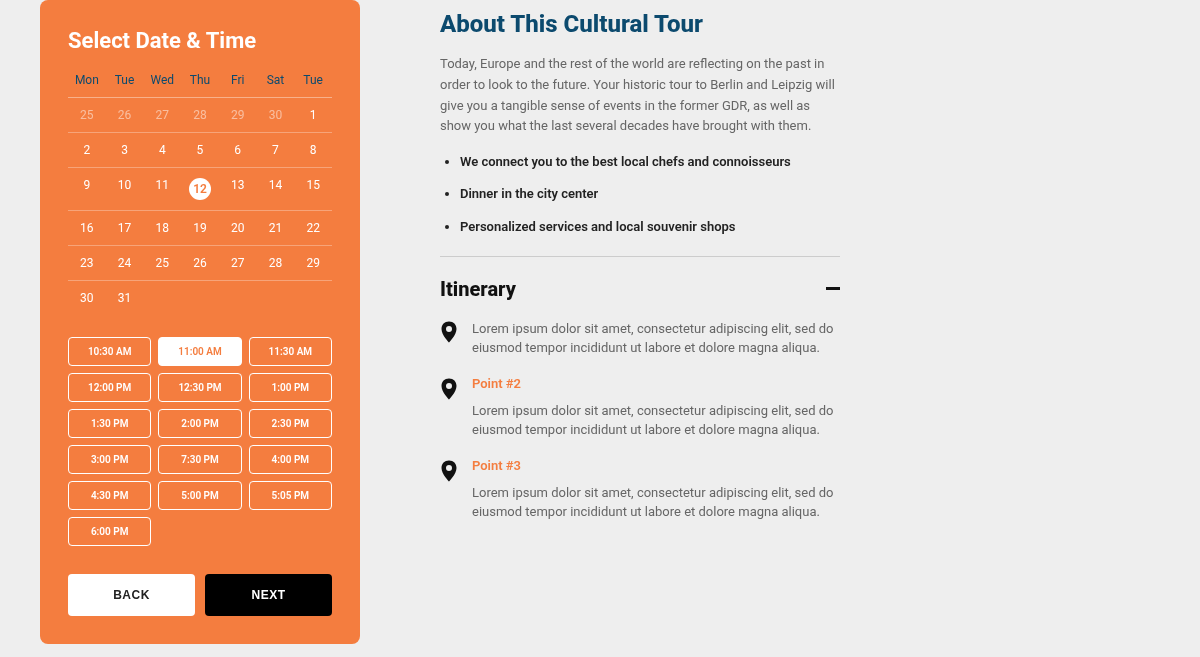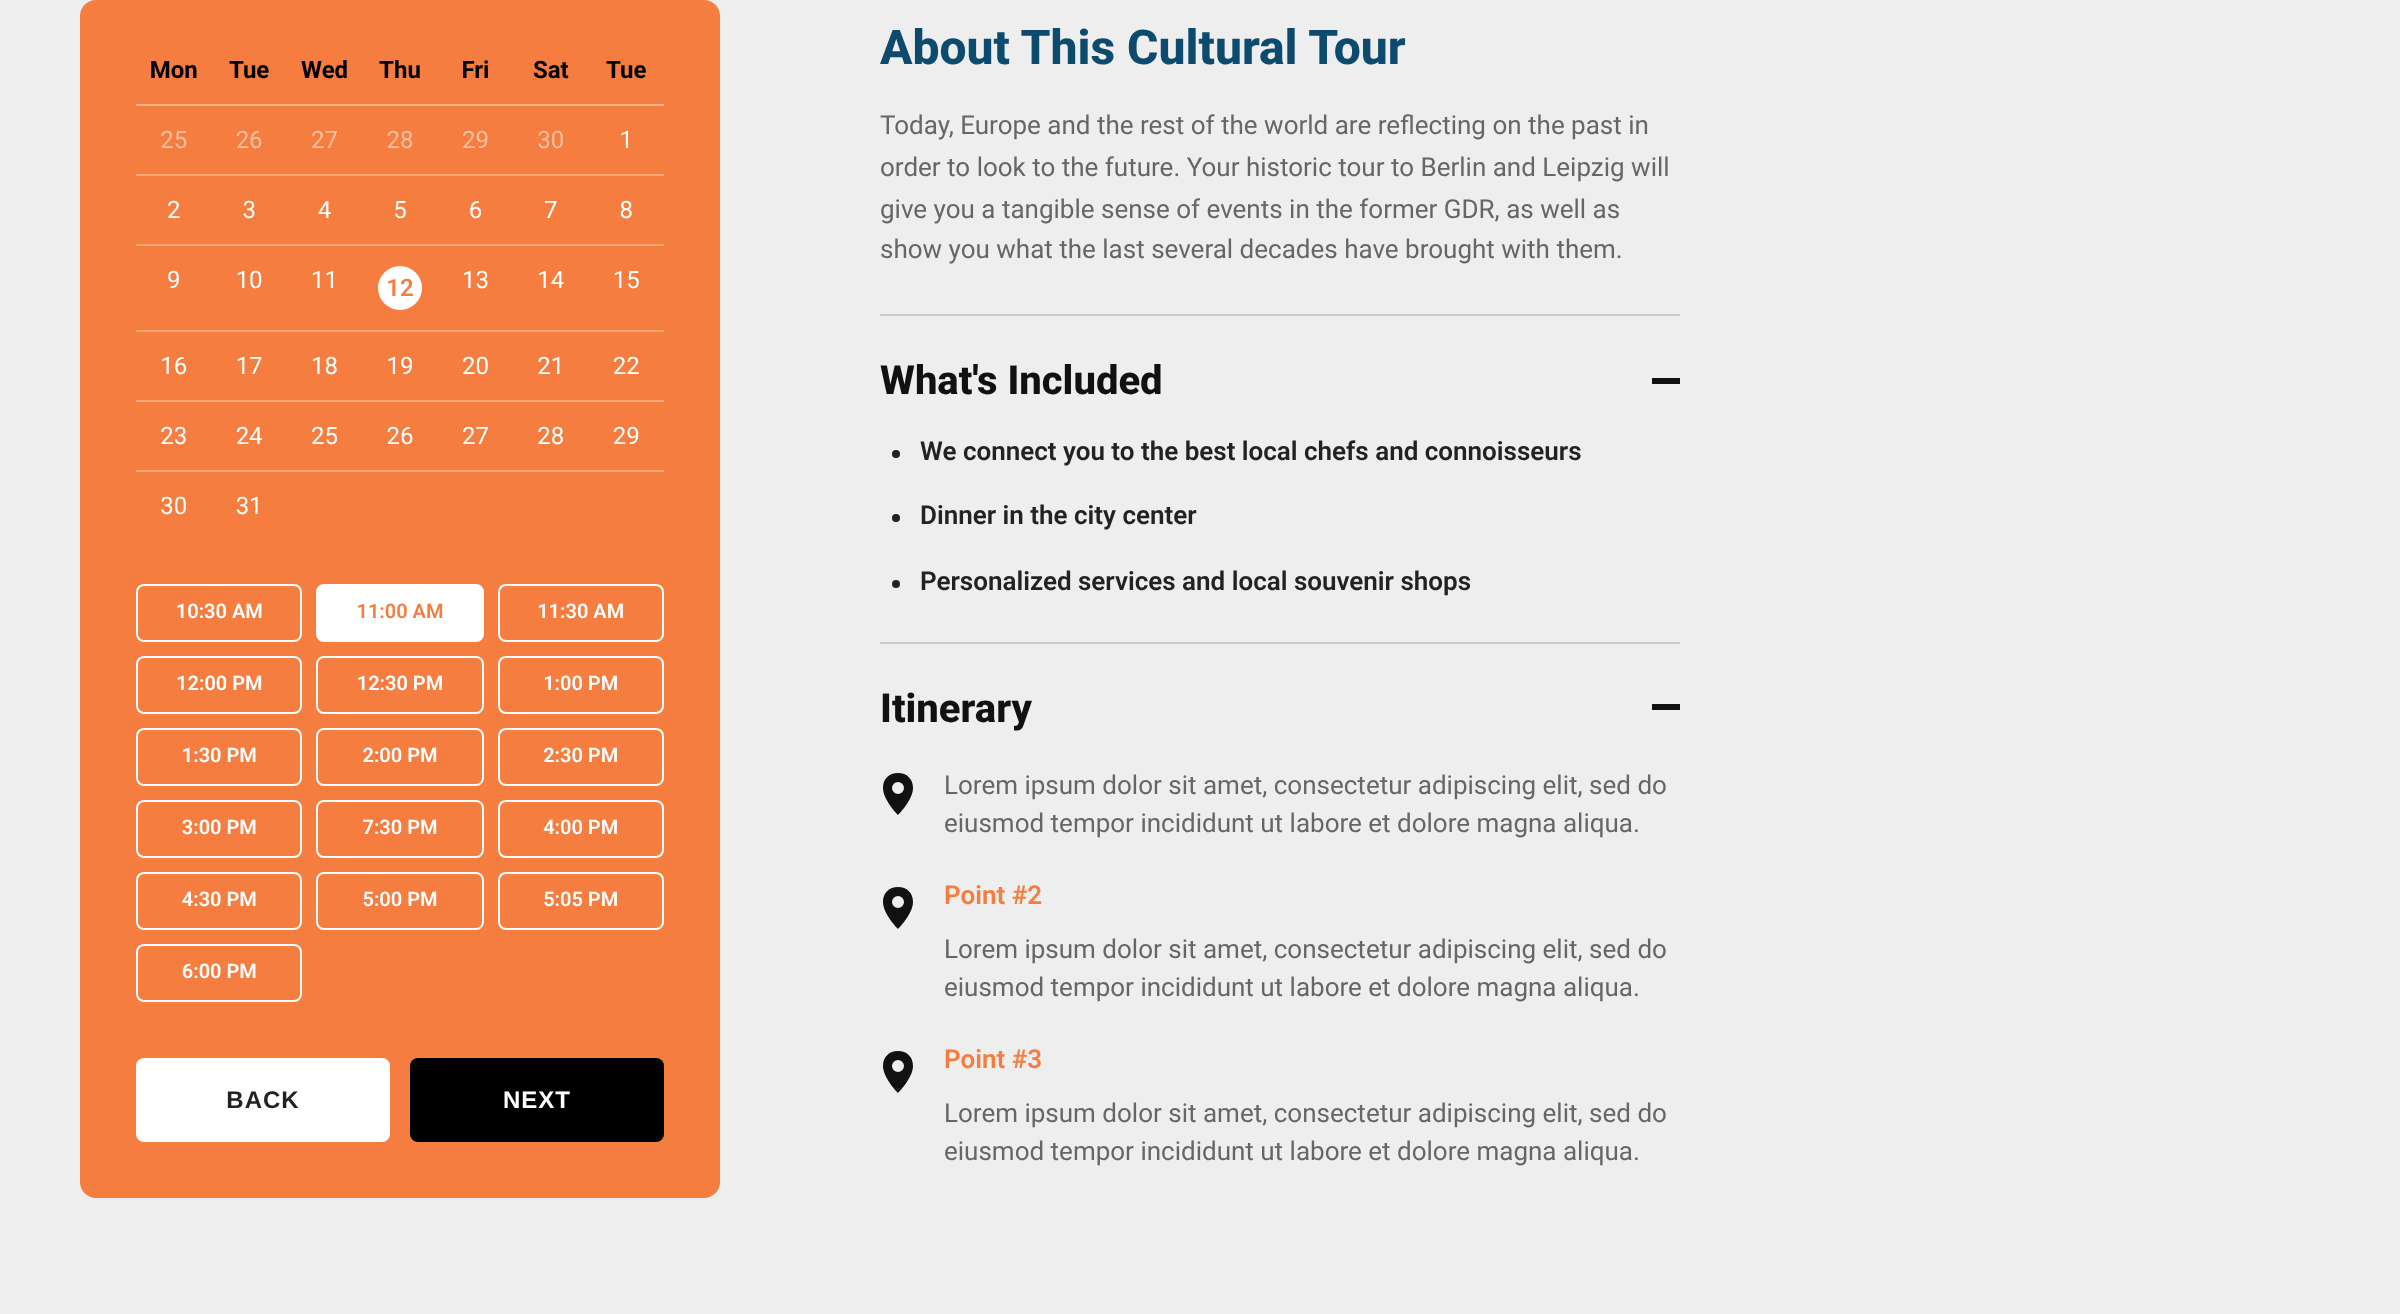"Select Date & Time" div.dp-title { html: none -> <div>Select Date &amp; Time</div> }
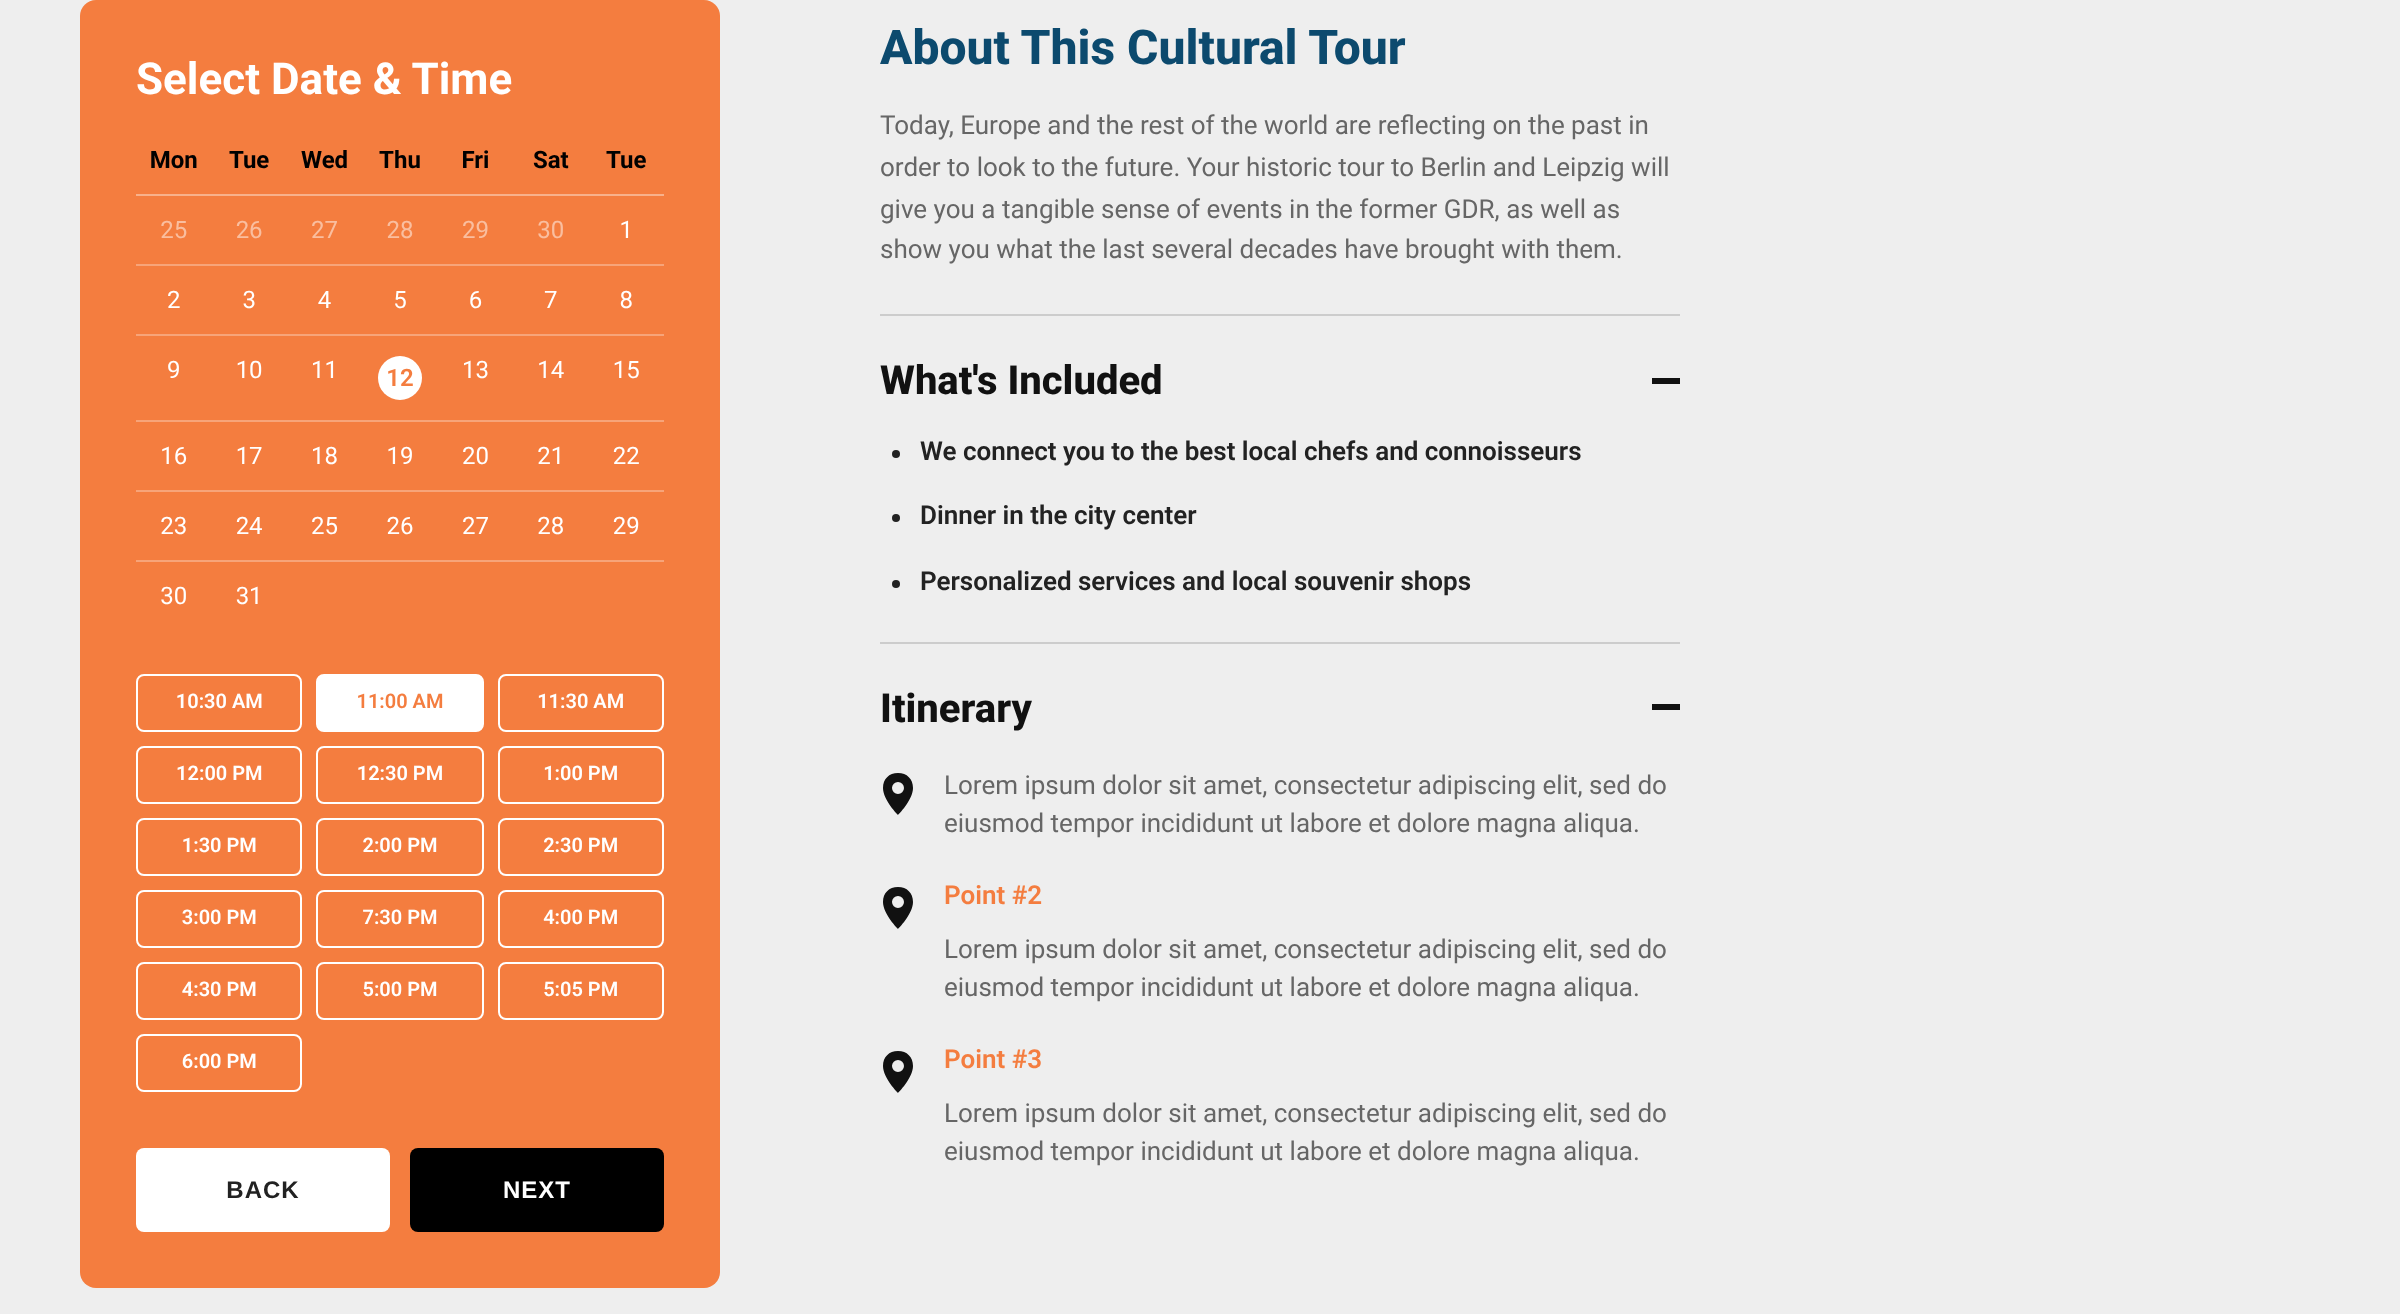"Mon" .cal-head div { color: #000000 -> #0c4a6e; font-weight: 700 -> 400 }
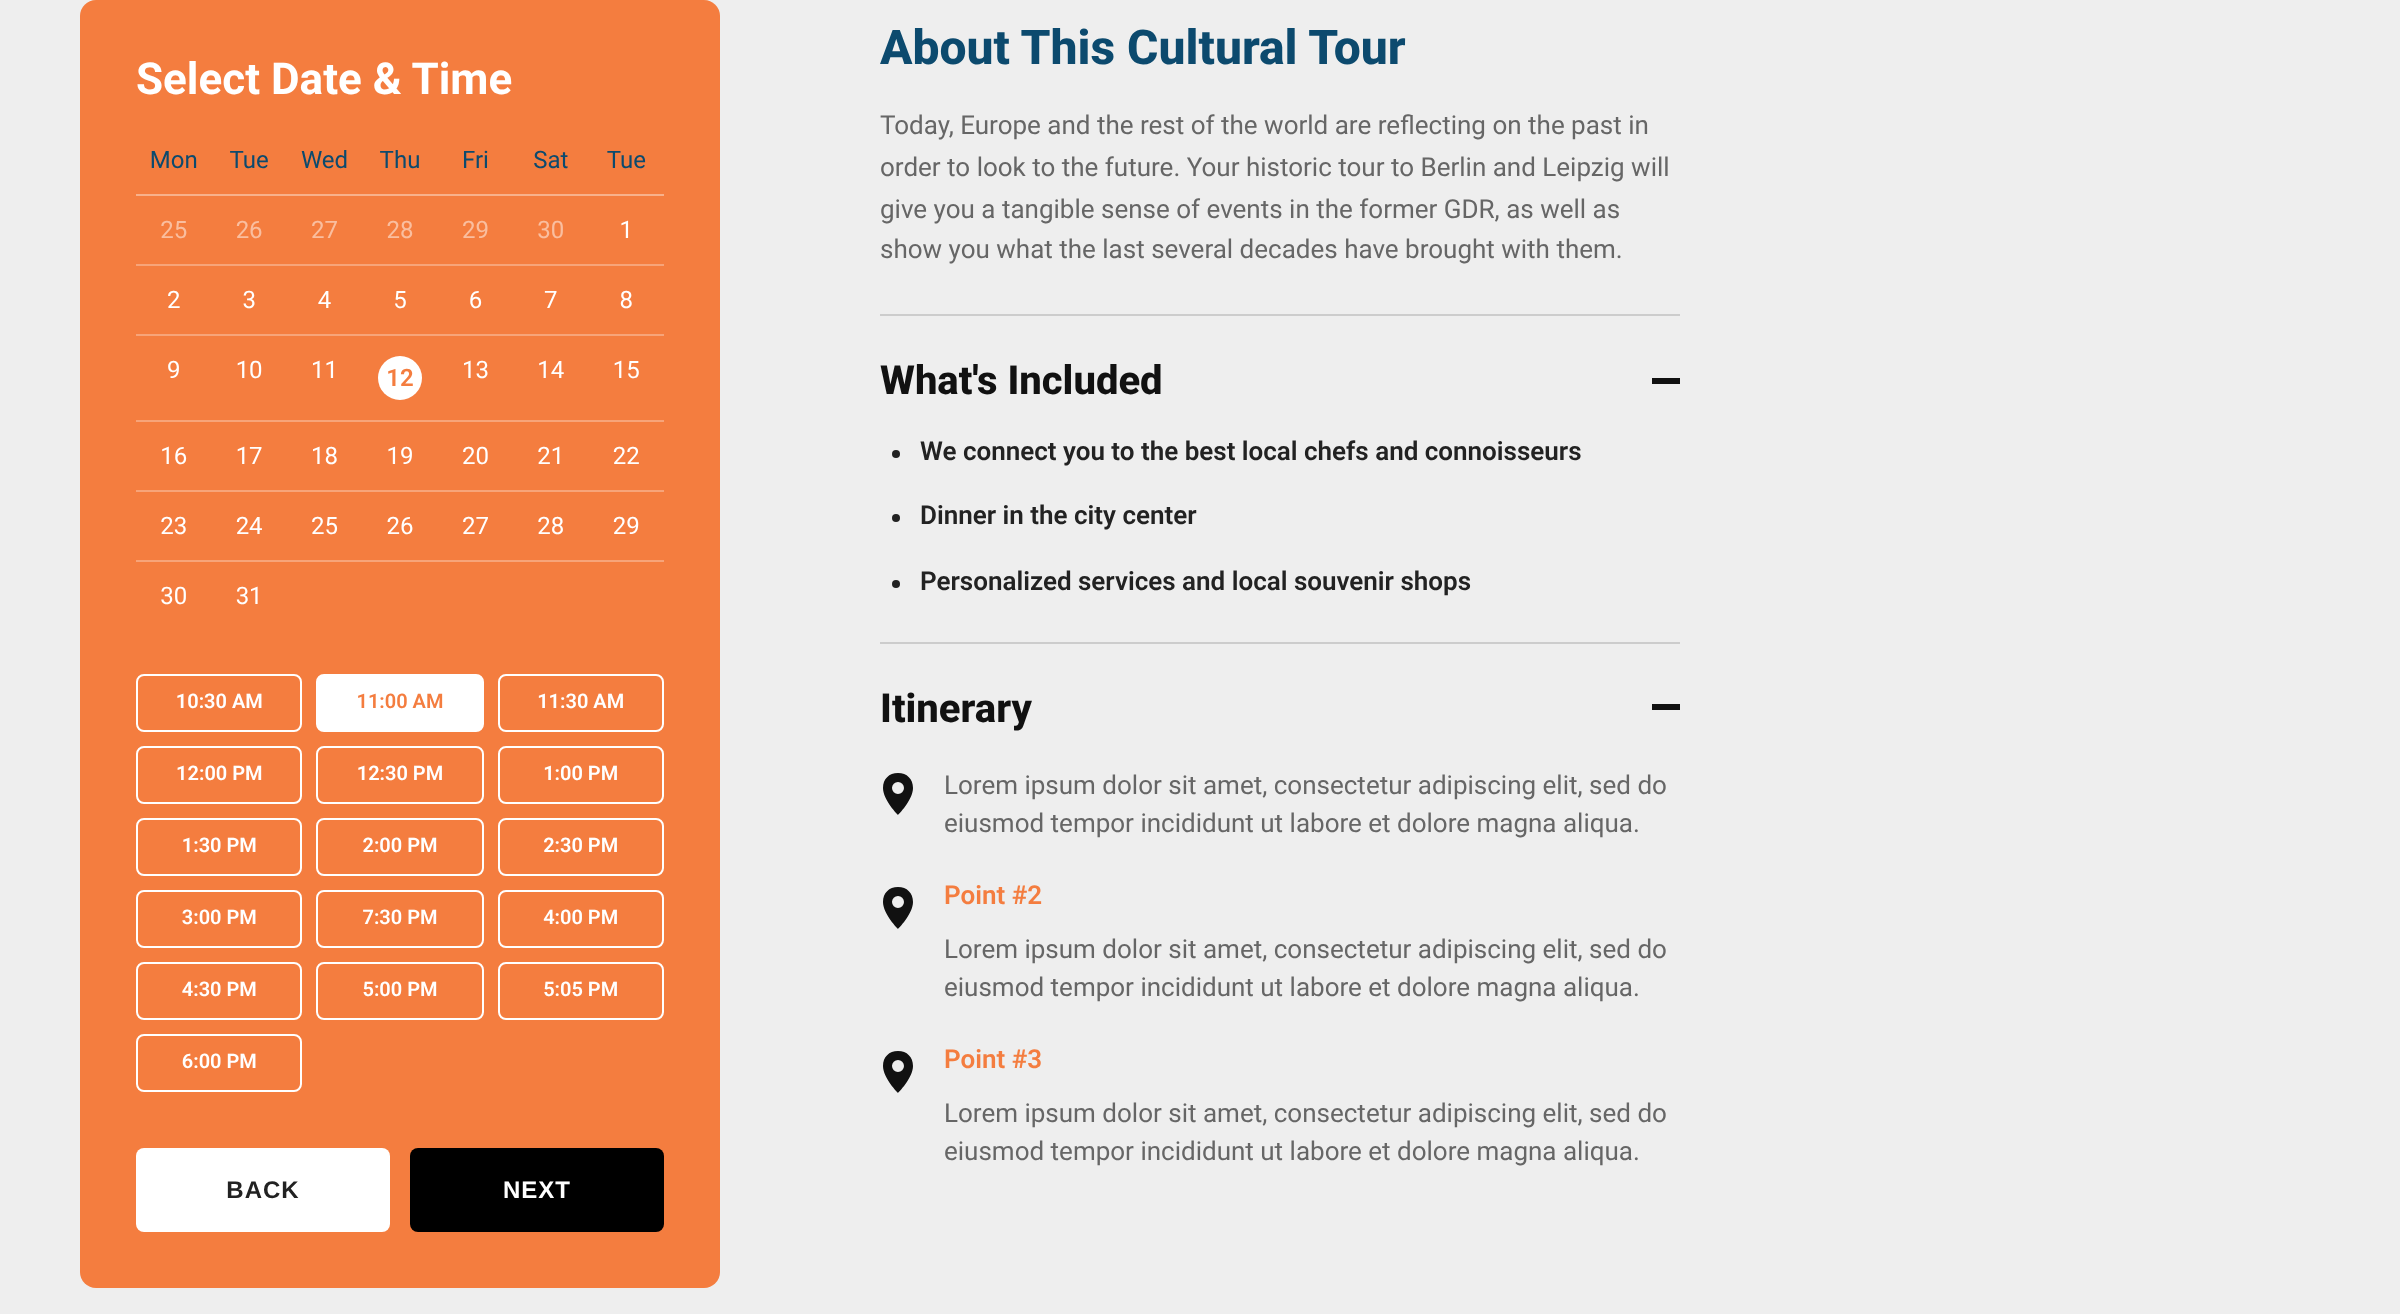"What's Included" div.acc-header { html: <div> <h3>What's Included</h3> <span></span> </div> -> none }
